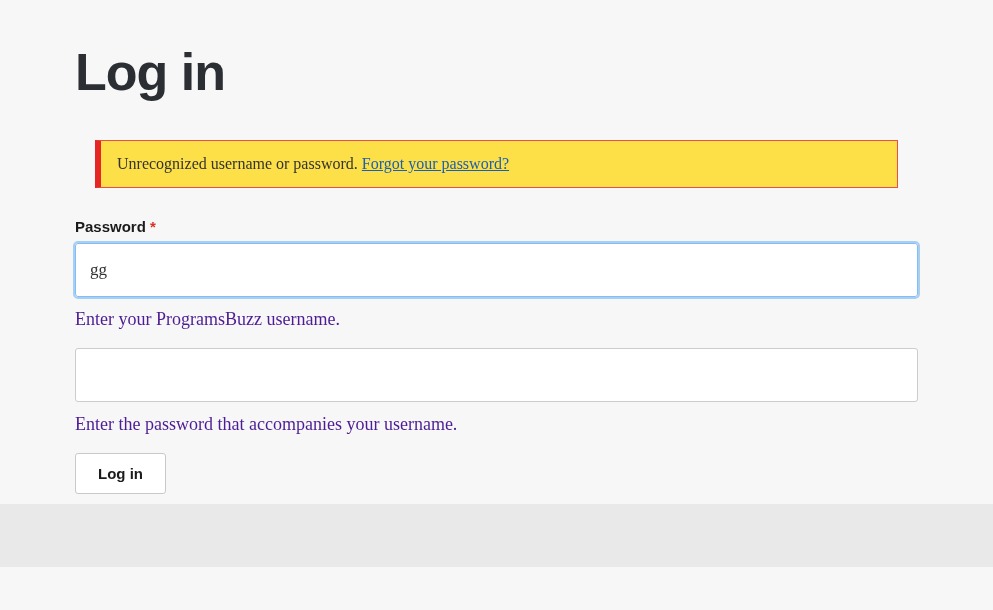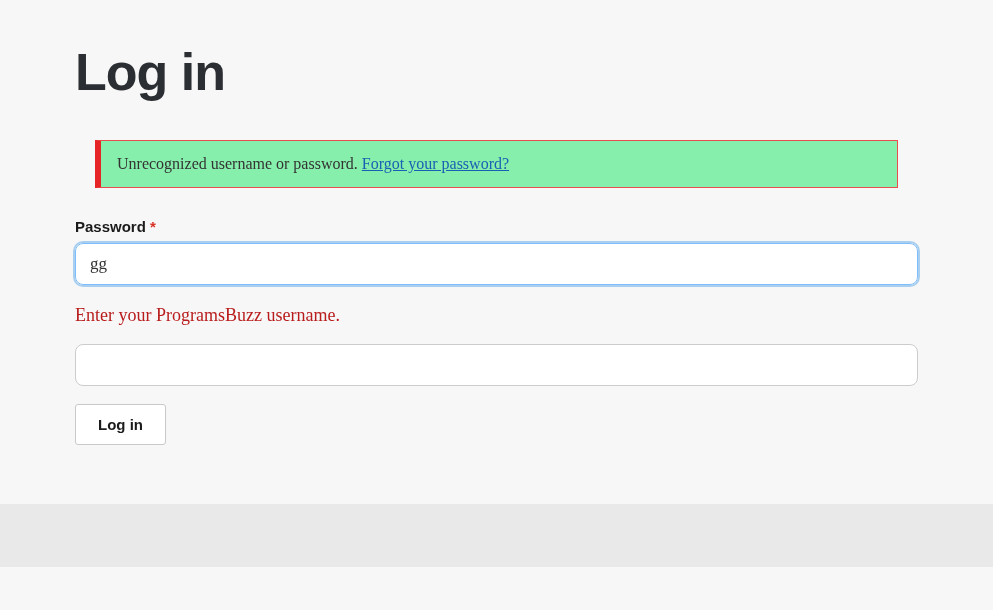"Unrecognized username or password." .alert-error { background: #86efac -> #fde047 }
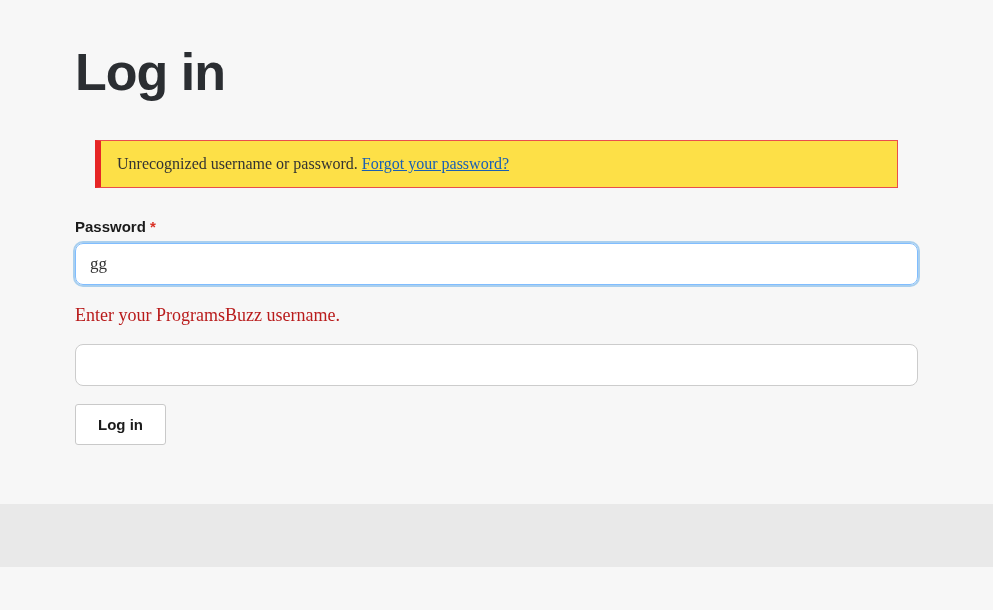"gg" .text-input { border-radius: 8px -> 3px; padding: 10px 14px -> 16px 14px }
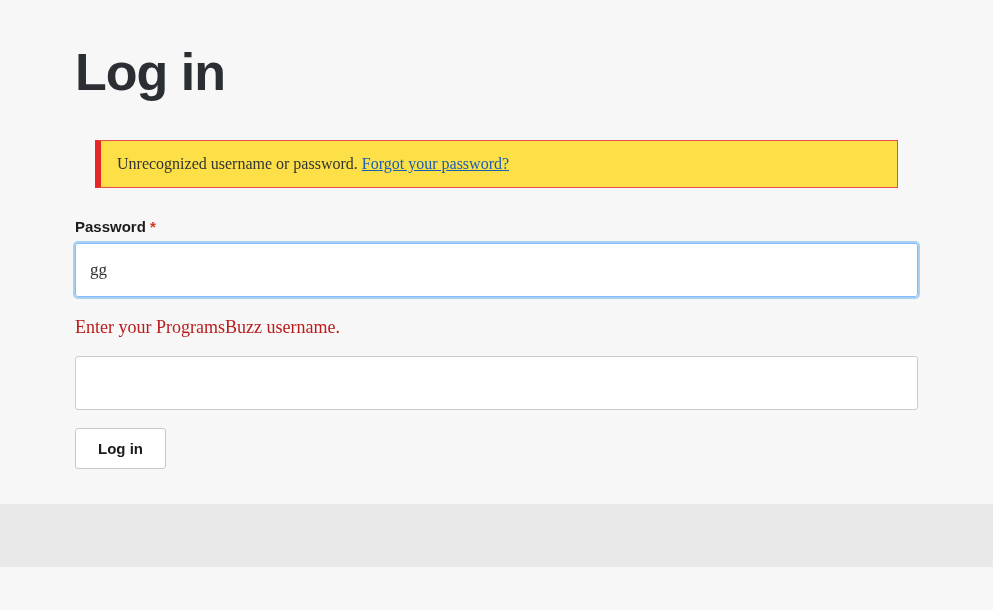"Enter your ProgramsBuzz username." .helper-text { color: #b91c1c -> #4c1d95; margin-top: 20px -> 12px }
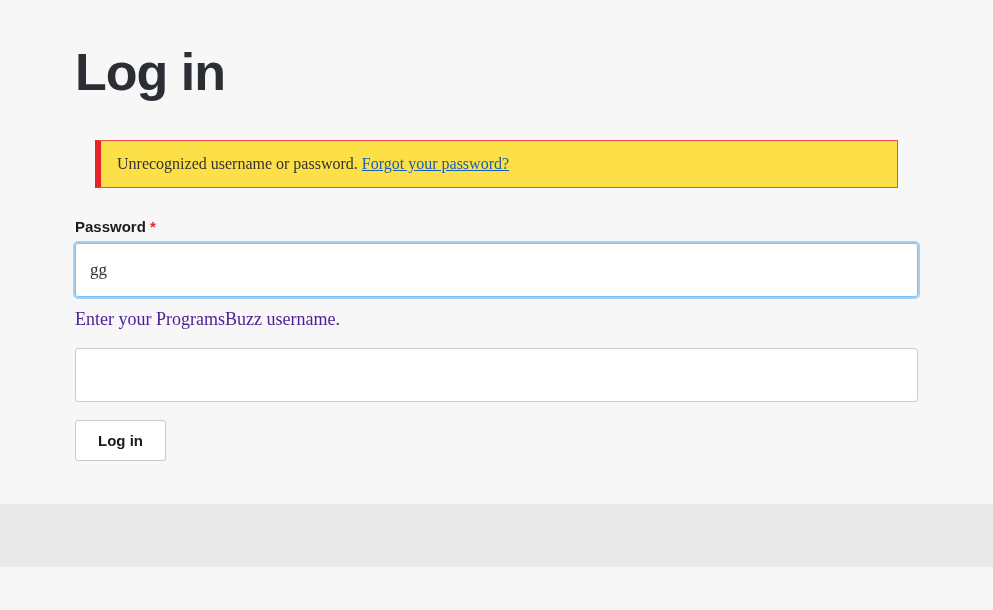"Enter the password that accompanies" div.helper-text { html: none -> <div>Enter the password that accompanies your username.</div> }
